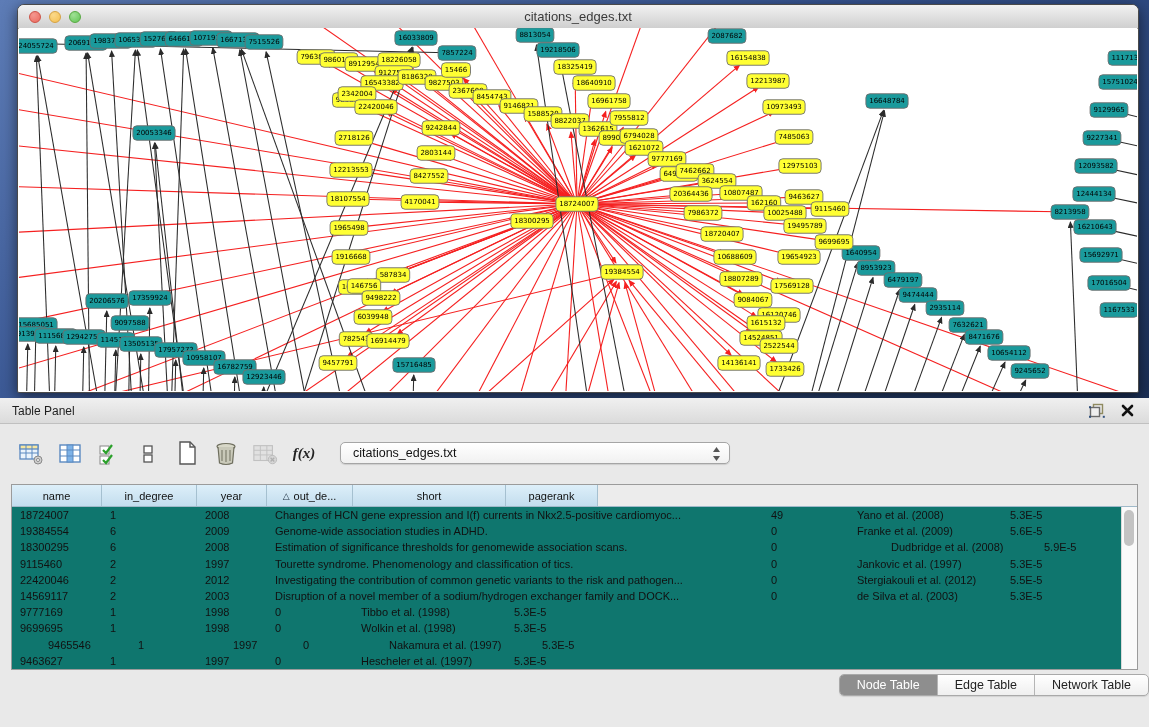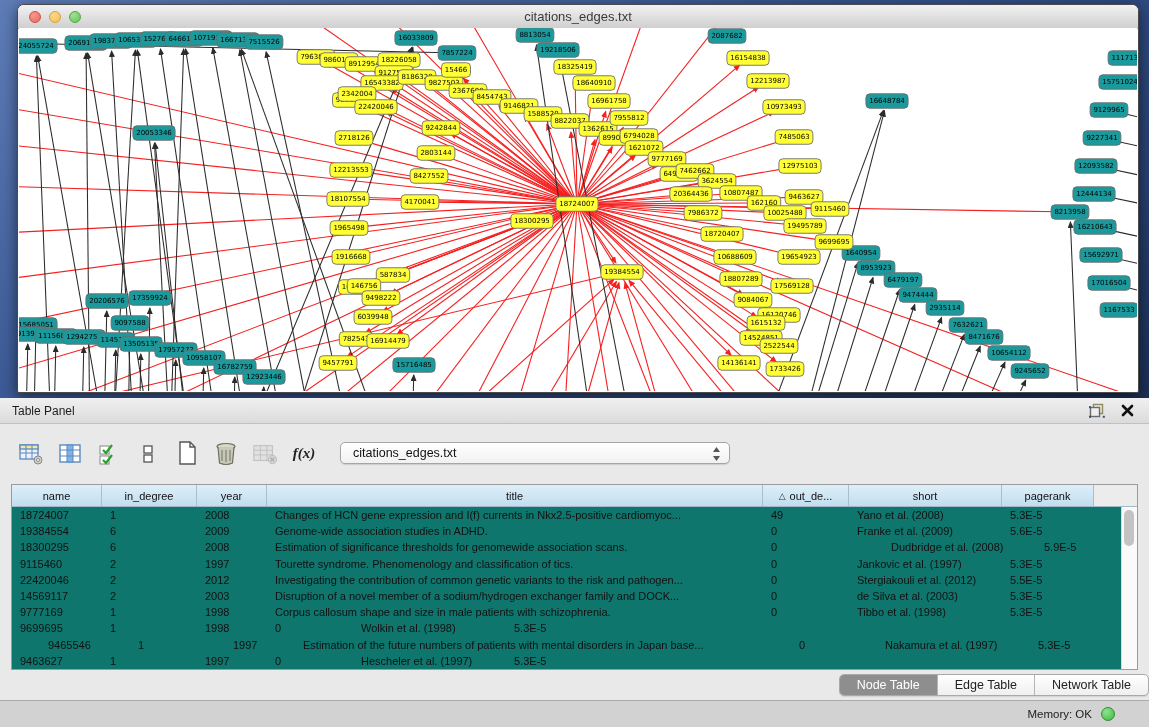"title" div.th { html: <div> <span>title</span> </div> -> none }
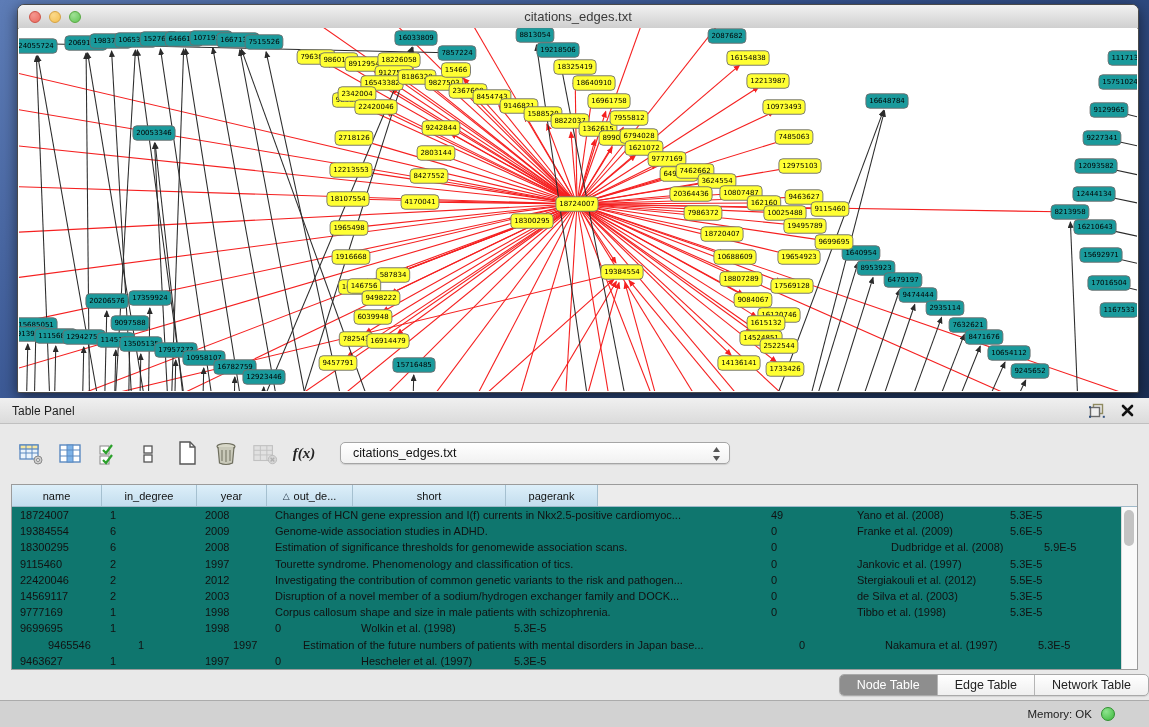"Corpus callosum shape and size" div.td { html: <div>Corpus callosum shape and size in male patients with schizophrenia.</div> -> none }
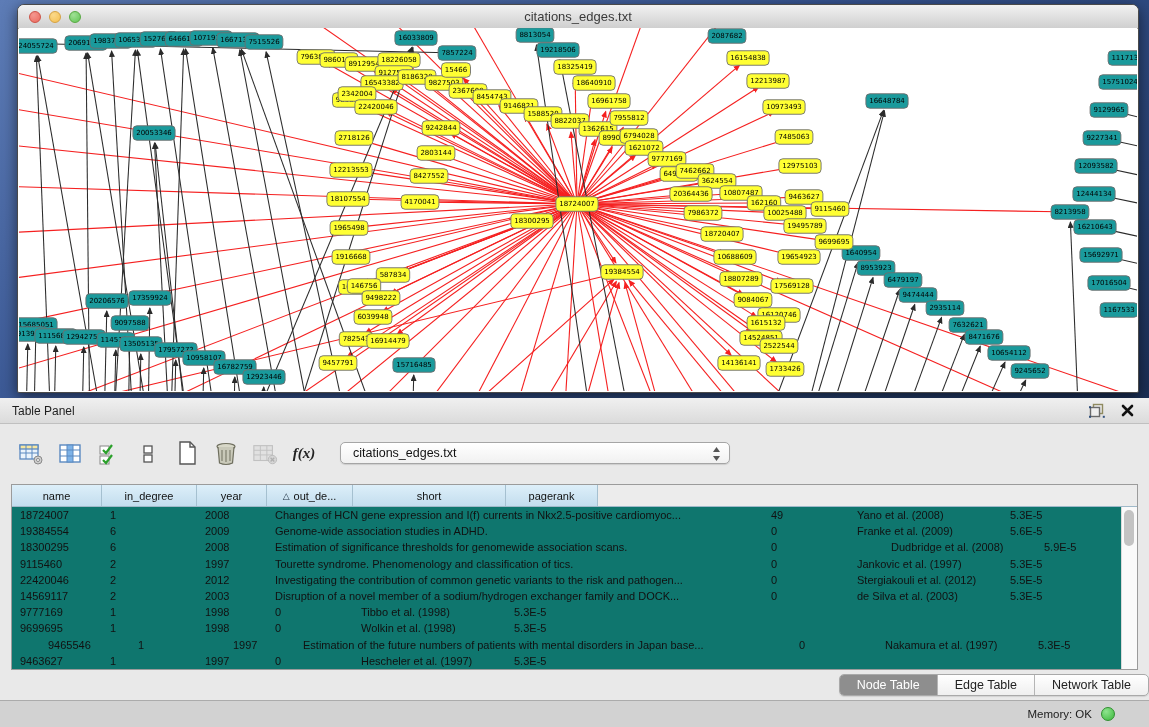"Estimation of the future numbers" div.td { html: <div>Estimation of the future numbers of patients with mental disorders in Japan base...</div> -> none }
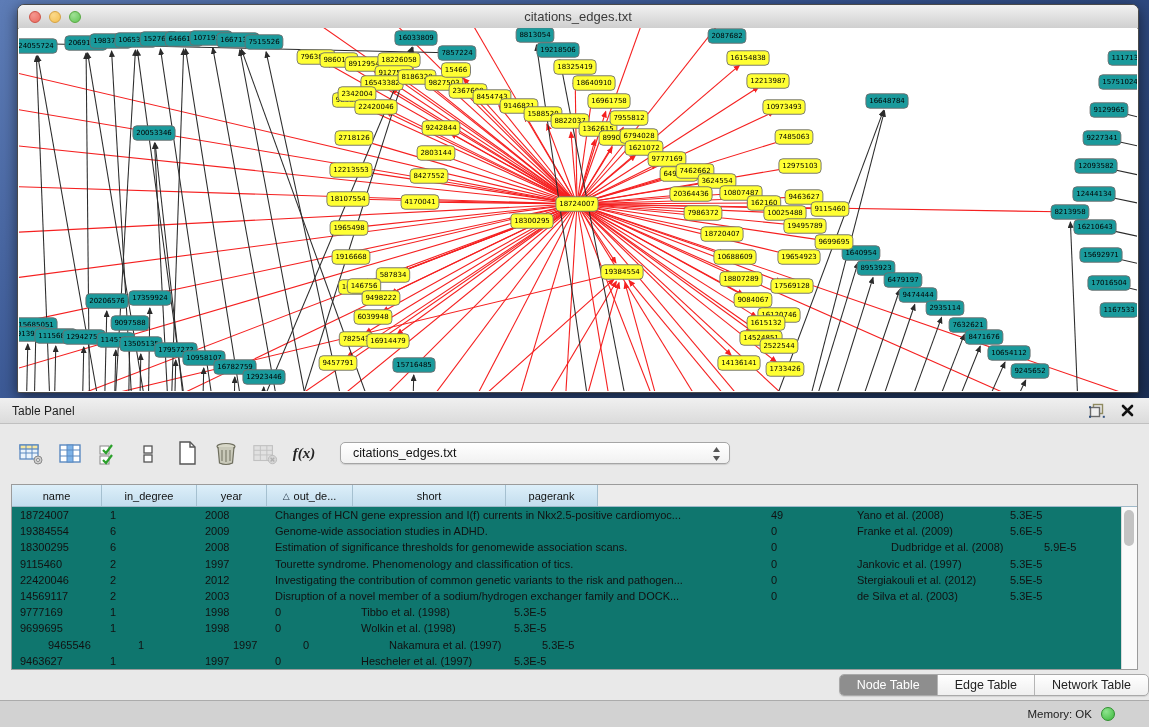"Memory: OK" div.statusbar { html: <div> <span>Memory: OK</span> <span></span> </div> -> none }
